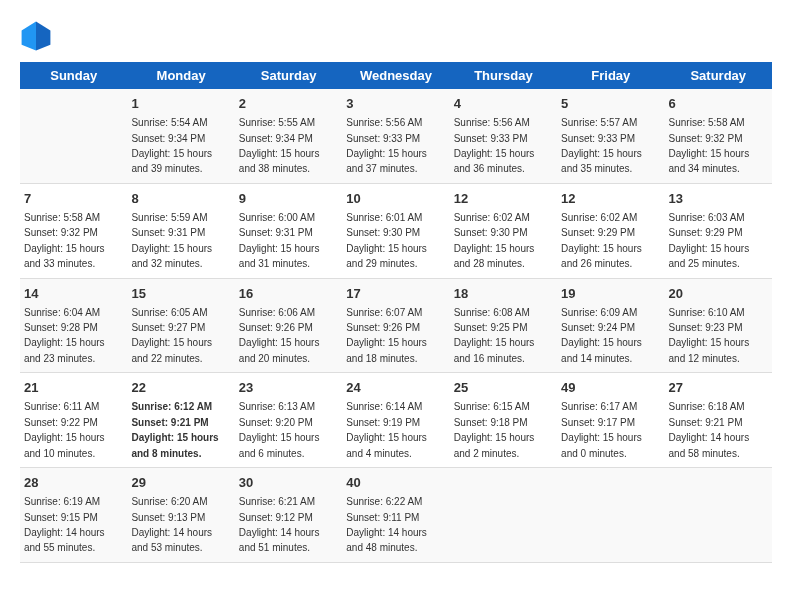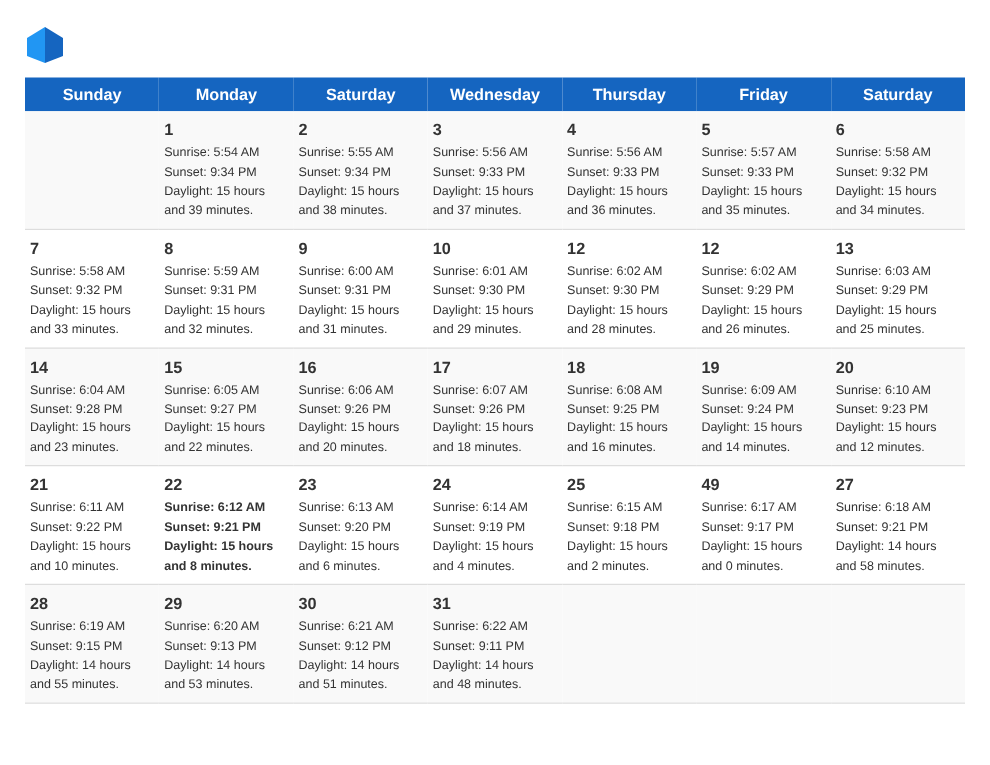"31" span.day-num { text: 31 -> 40 }
